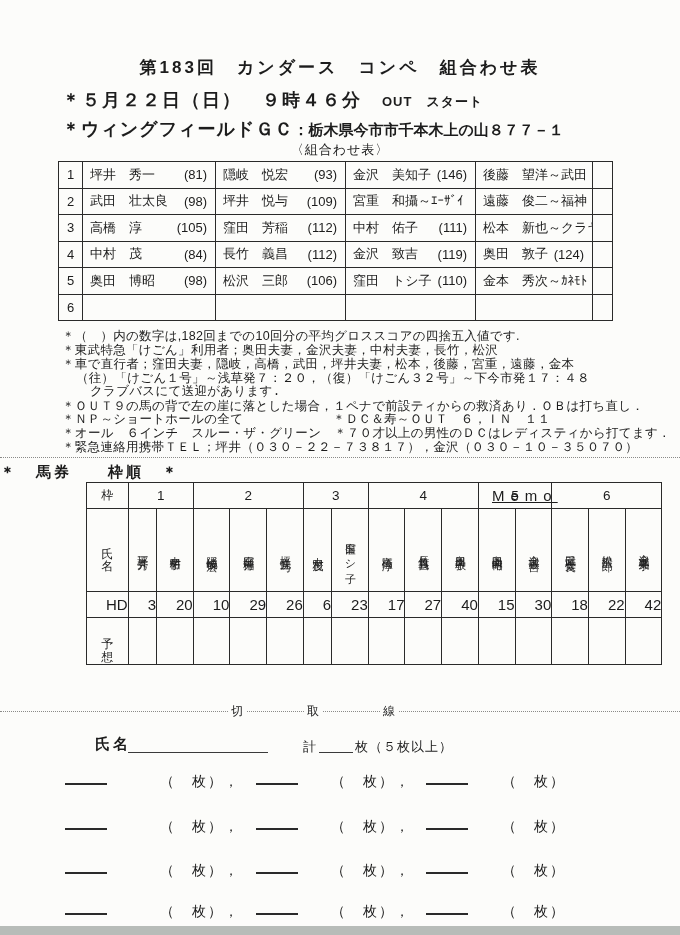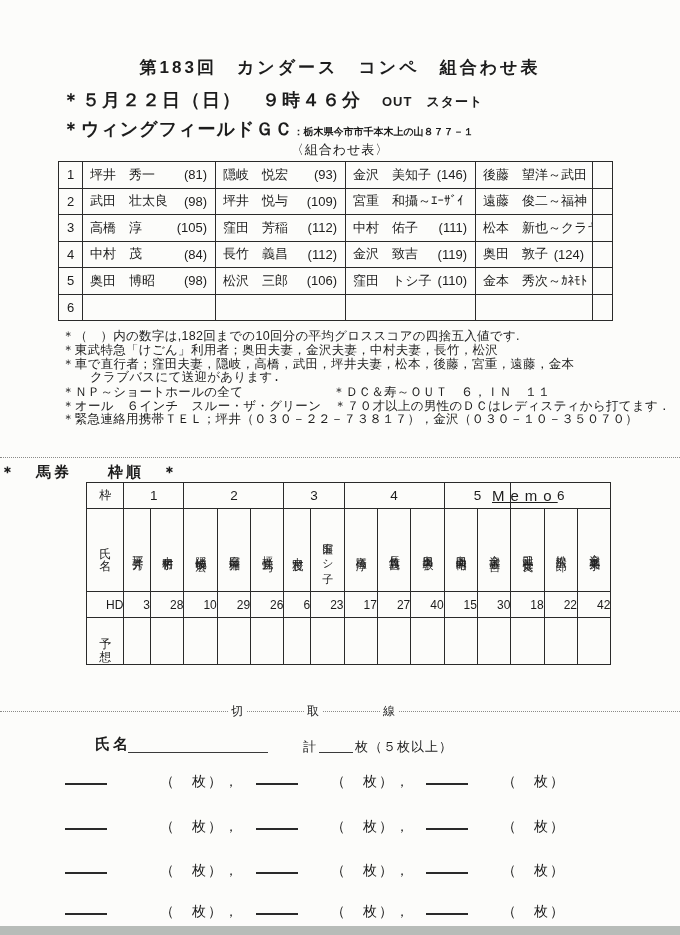"：栃木県今市市千本木上の山８７７－１" .courseline .addr { font-size: 10px -> 15px }
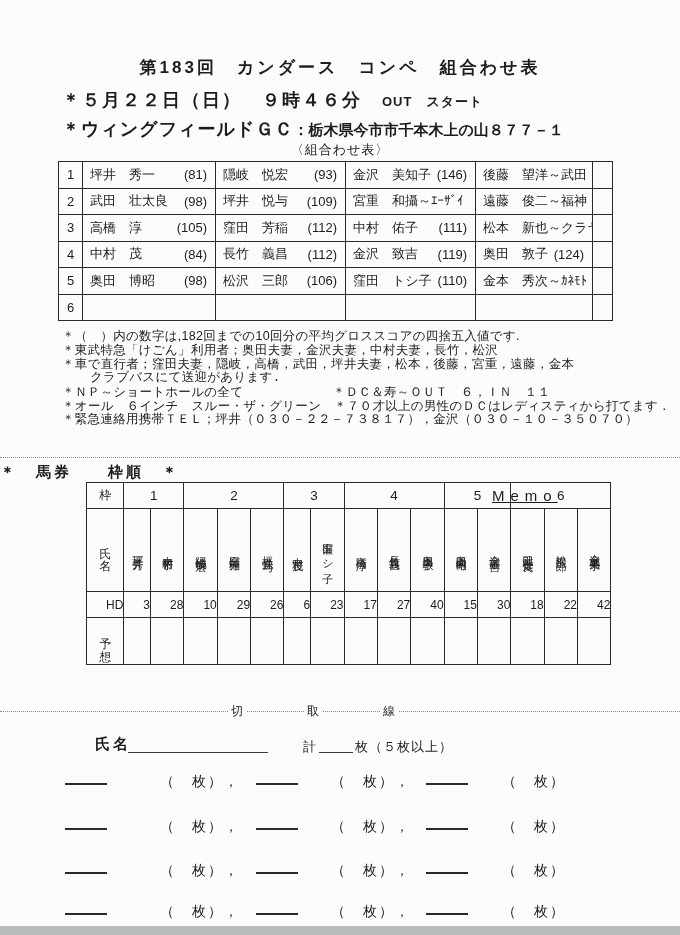"（往）「けごん１号」～浅草発７：２０，（復）「けごん３２号」～下今市発１７：４８" div.ind1 { html: none -> <div>（往）「けごん１号」～浅草発７：２０，（復）「けごん３２号」～下今市発１７：４８</div> }
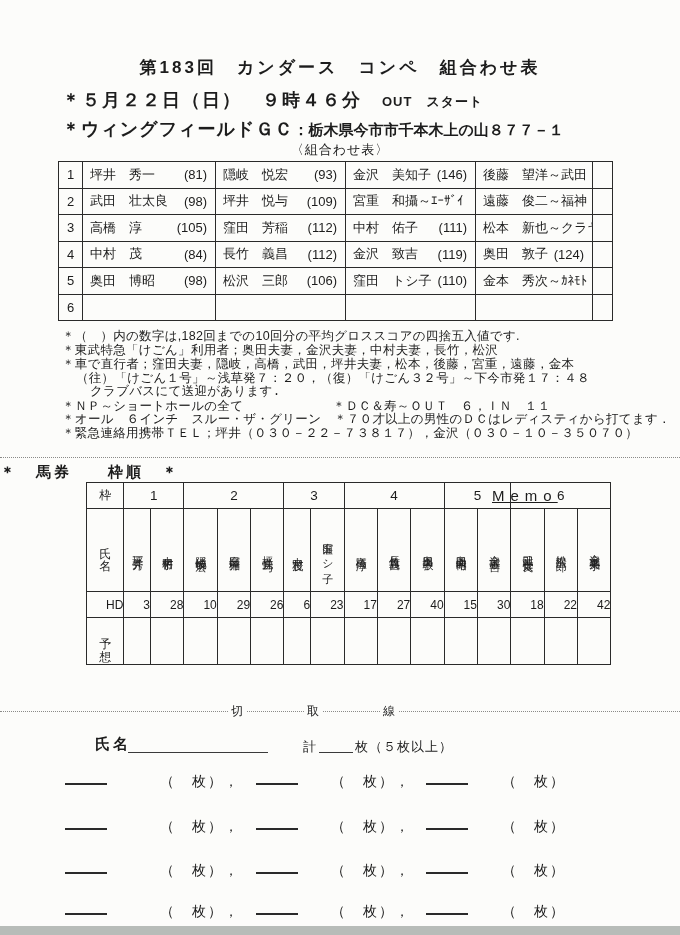"＊ＯＵＴ９の馬の背で左の崖に落とした場合，１ペナで前設ティからの救済あり．ＯＢは" div { html: none -> <div>＊ＯＵＴ９の馬の背で左の崖に落とした場合，１ペナで前設ティからの救済あり．ＯＢは打ち直し．</div> }
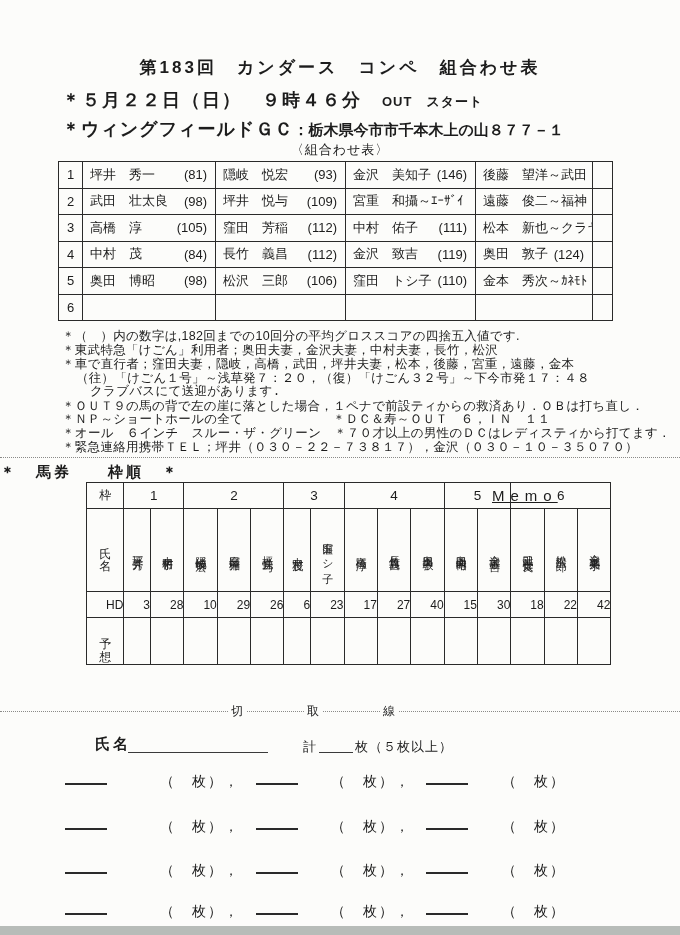"HD" .bracket .hdrow td { font-size: 12px -> 15px }
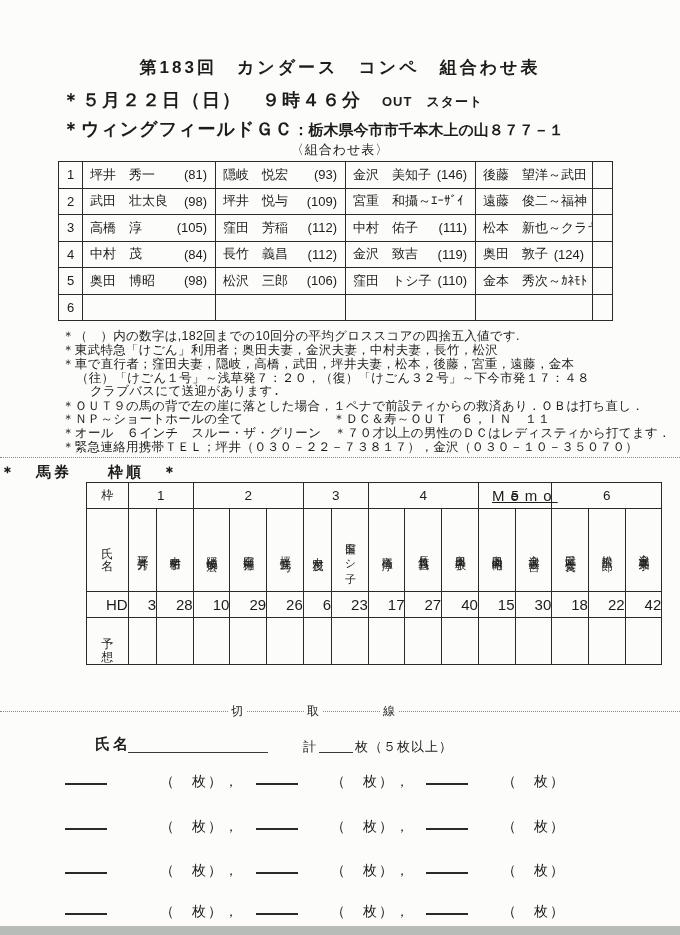"28" td { text: 28 -> 20 }
